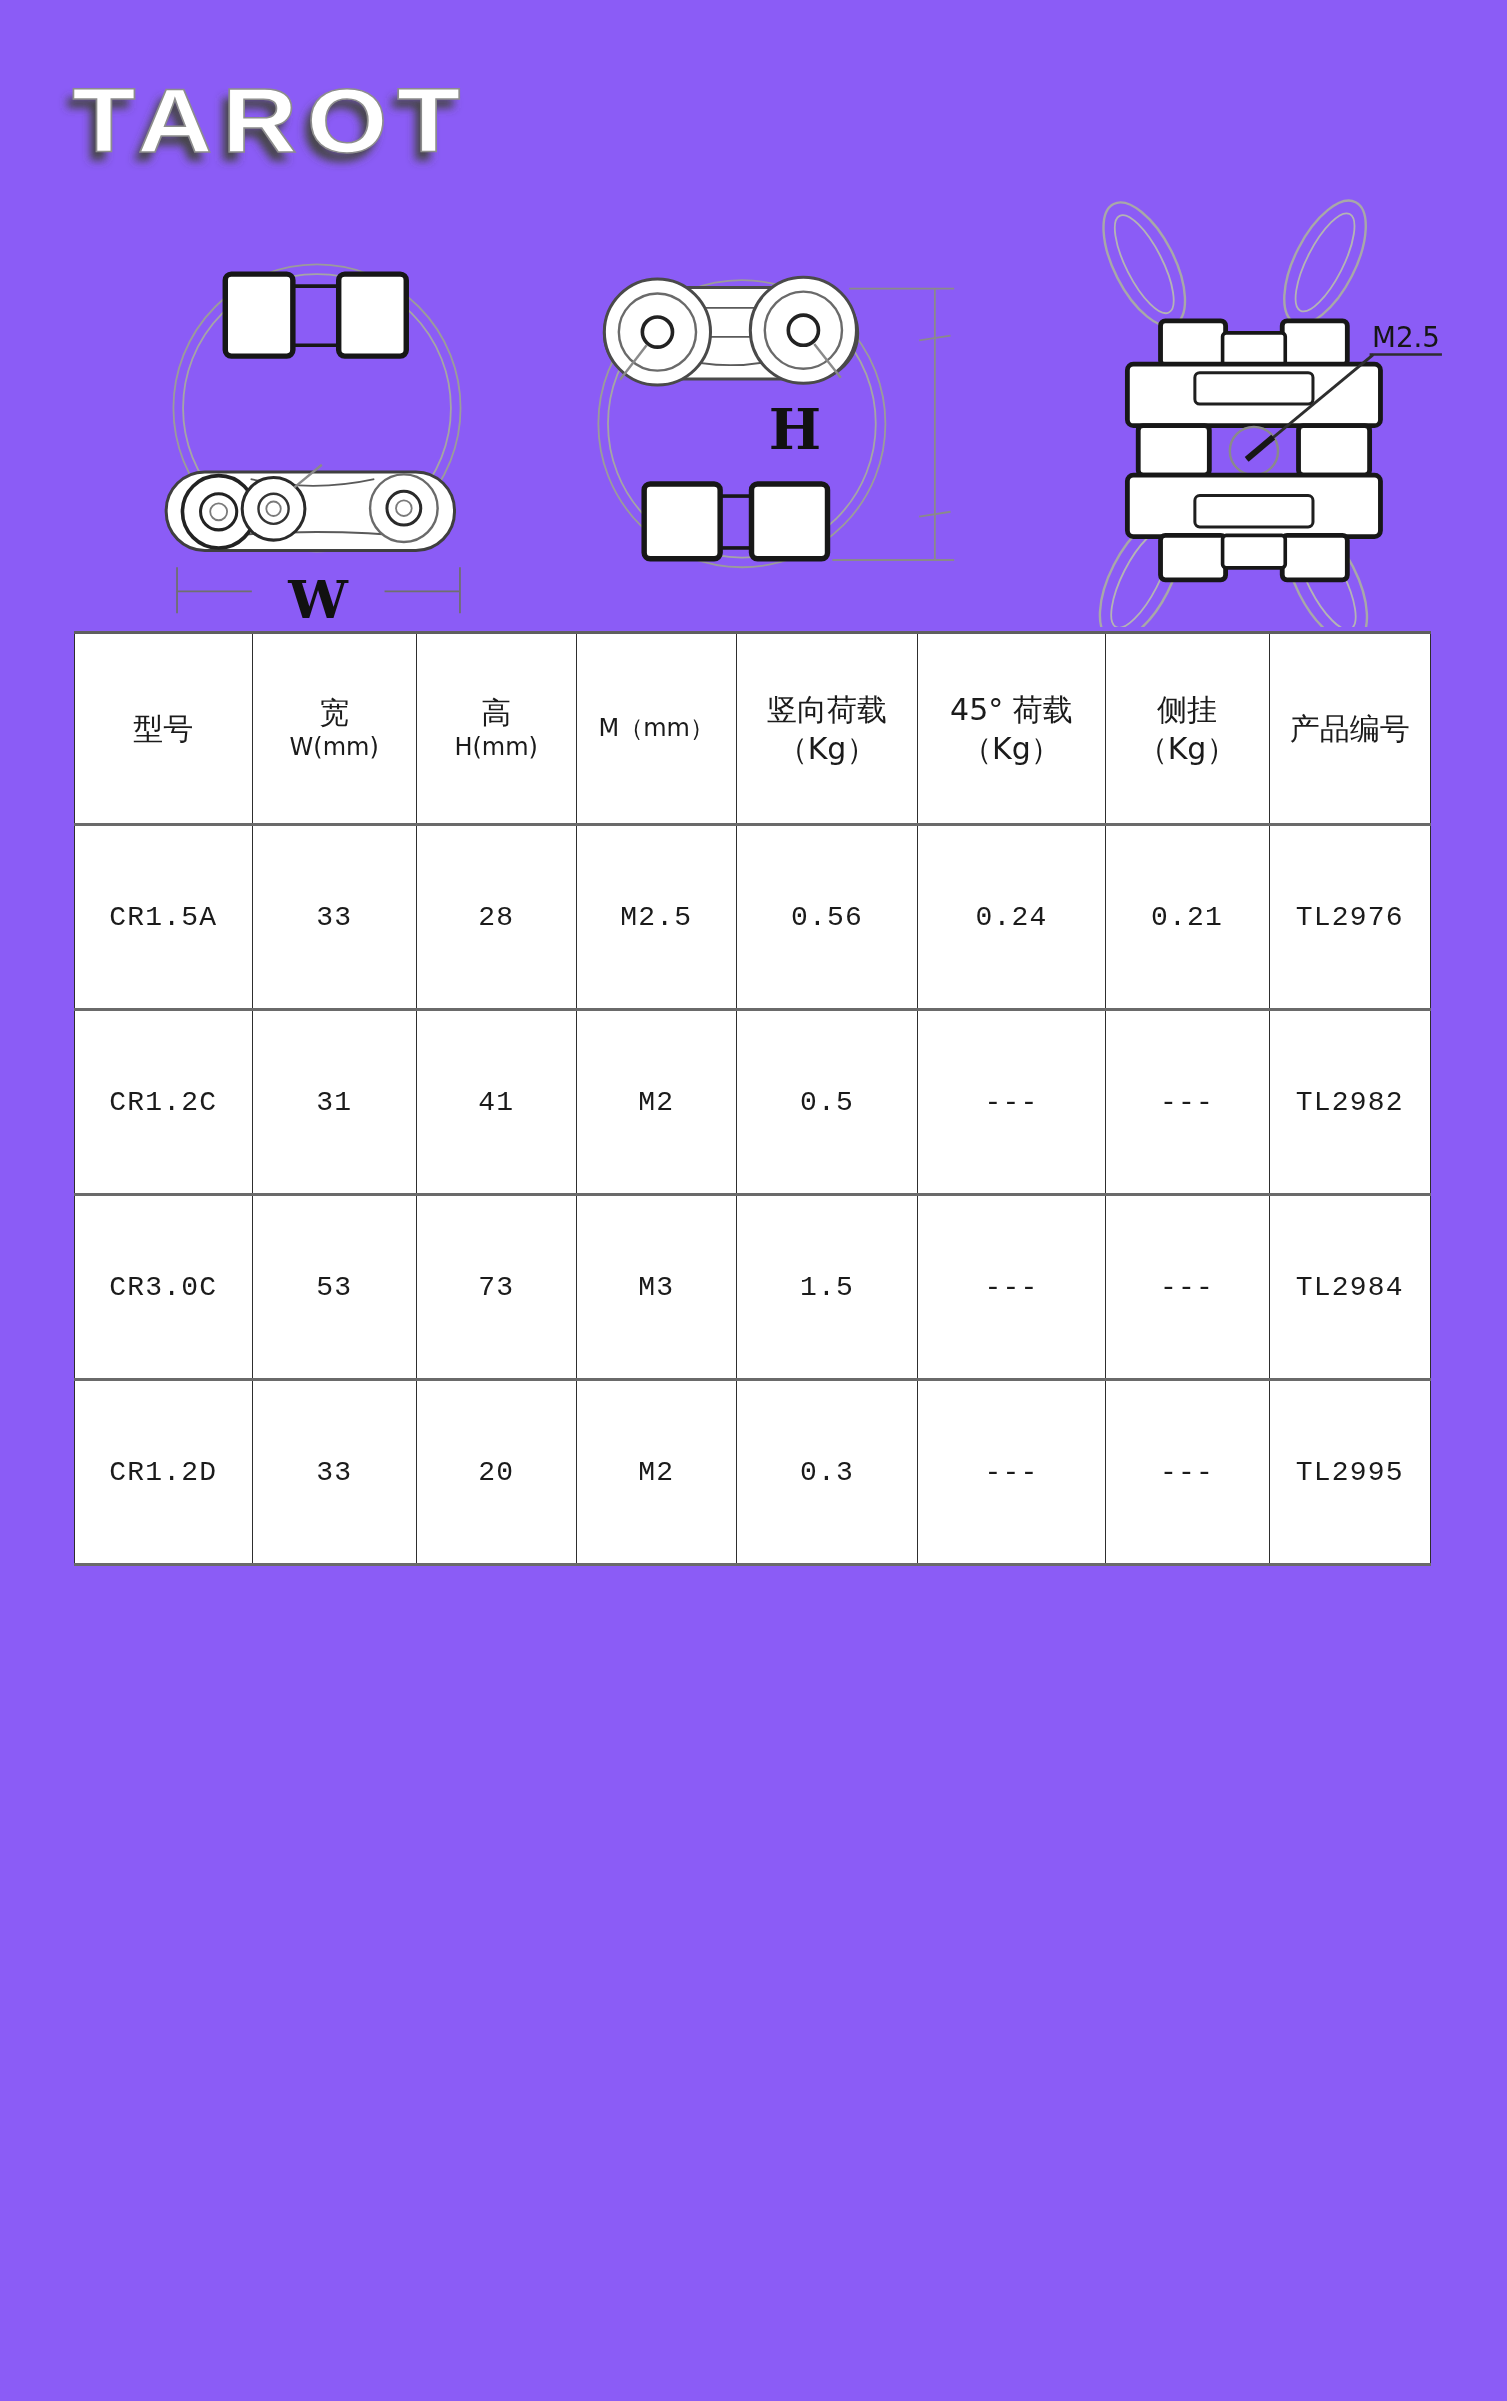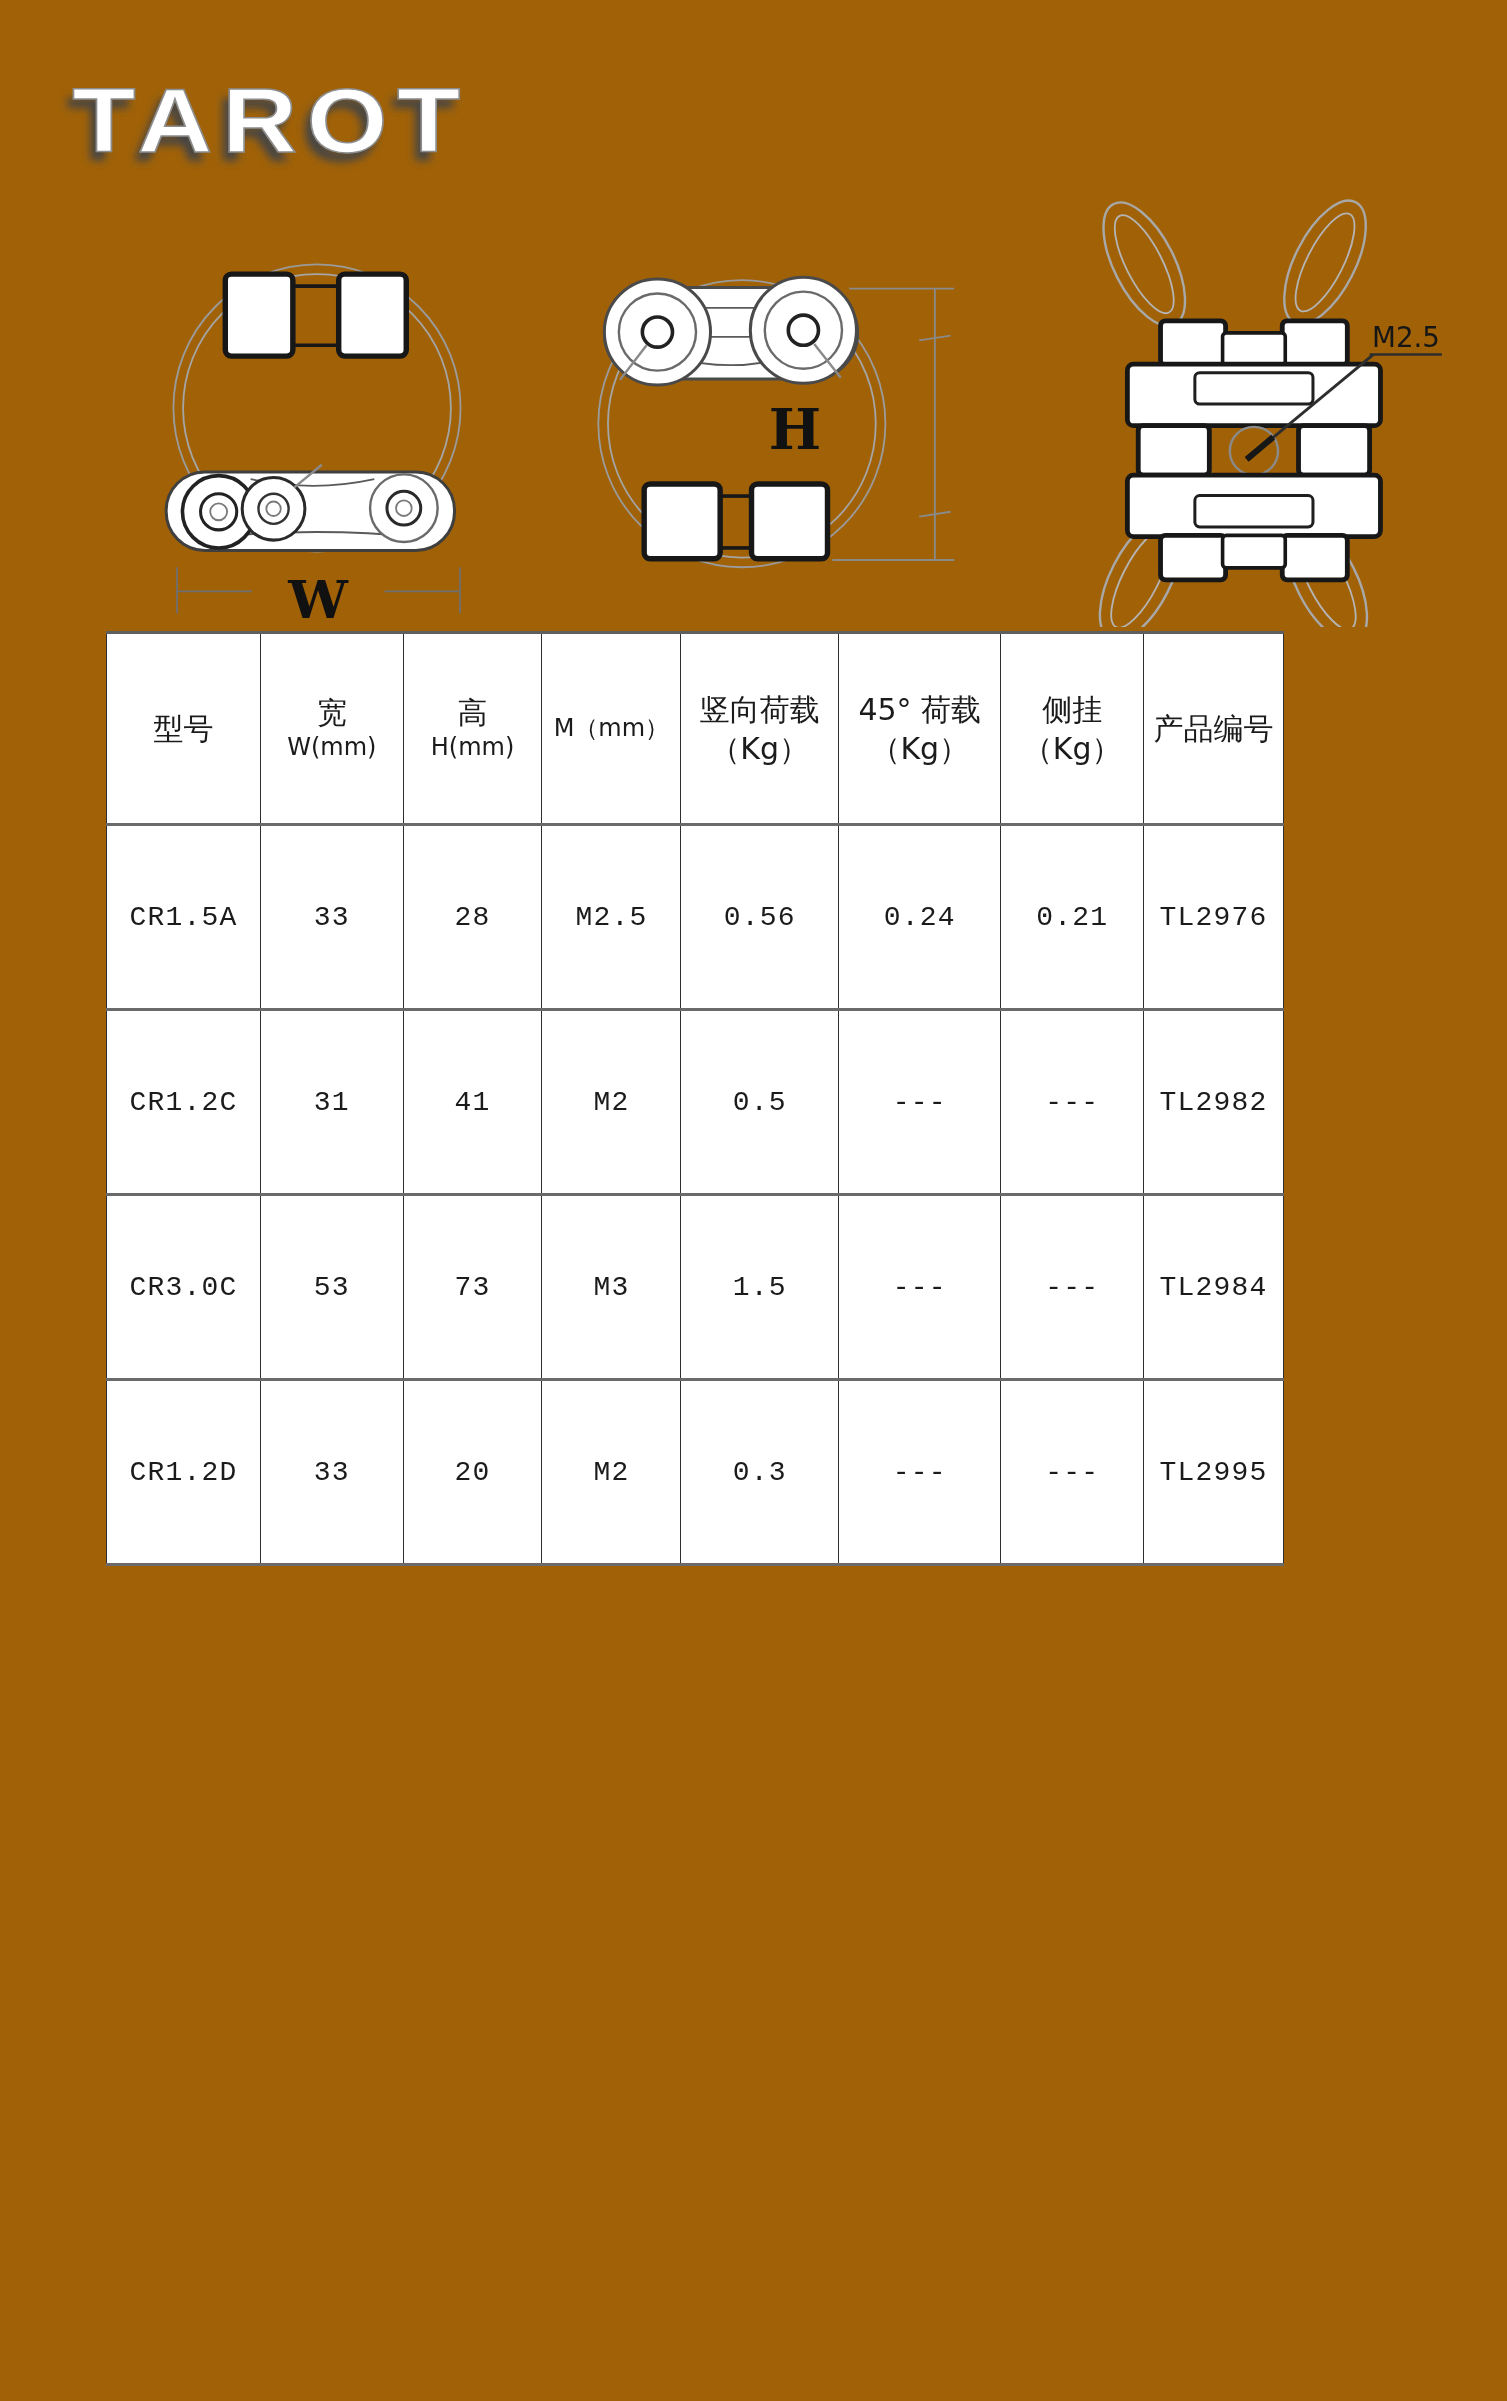"TAROT" #canvas { background: #a16207 -> #8b5cf6 }
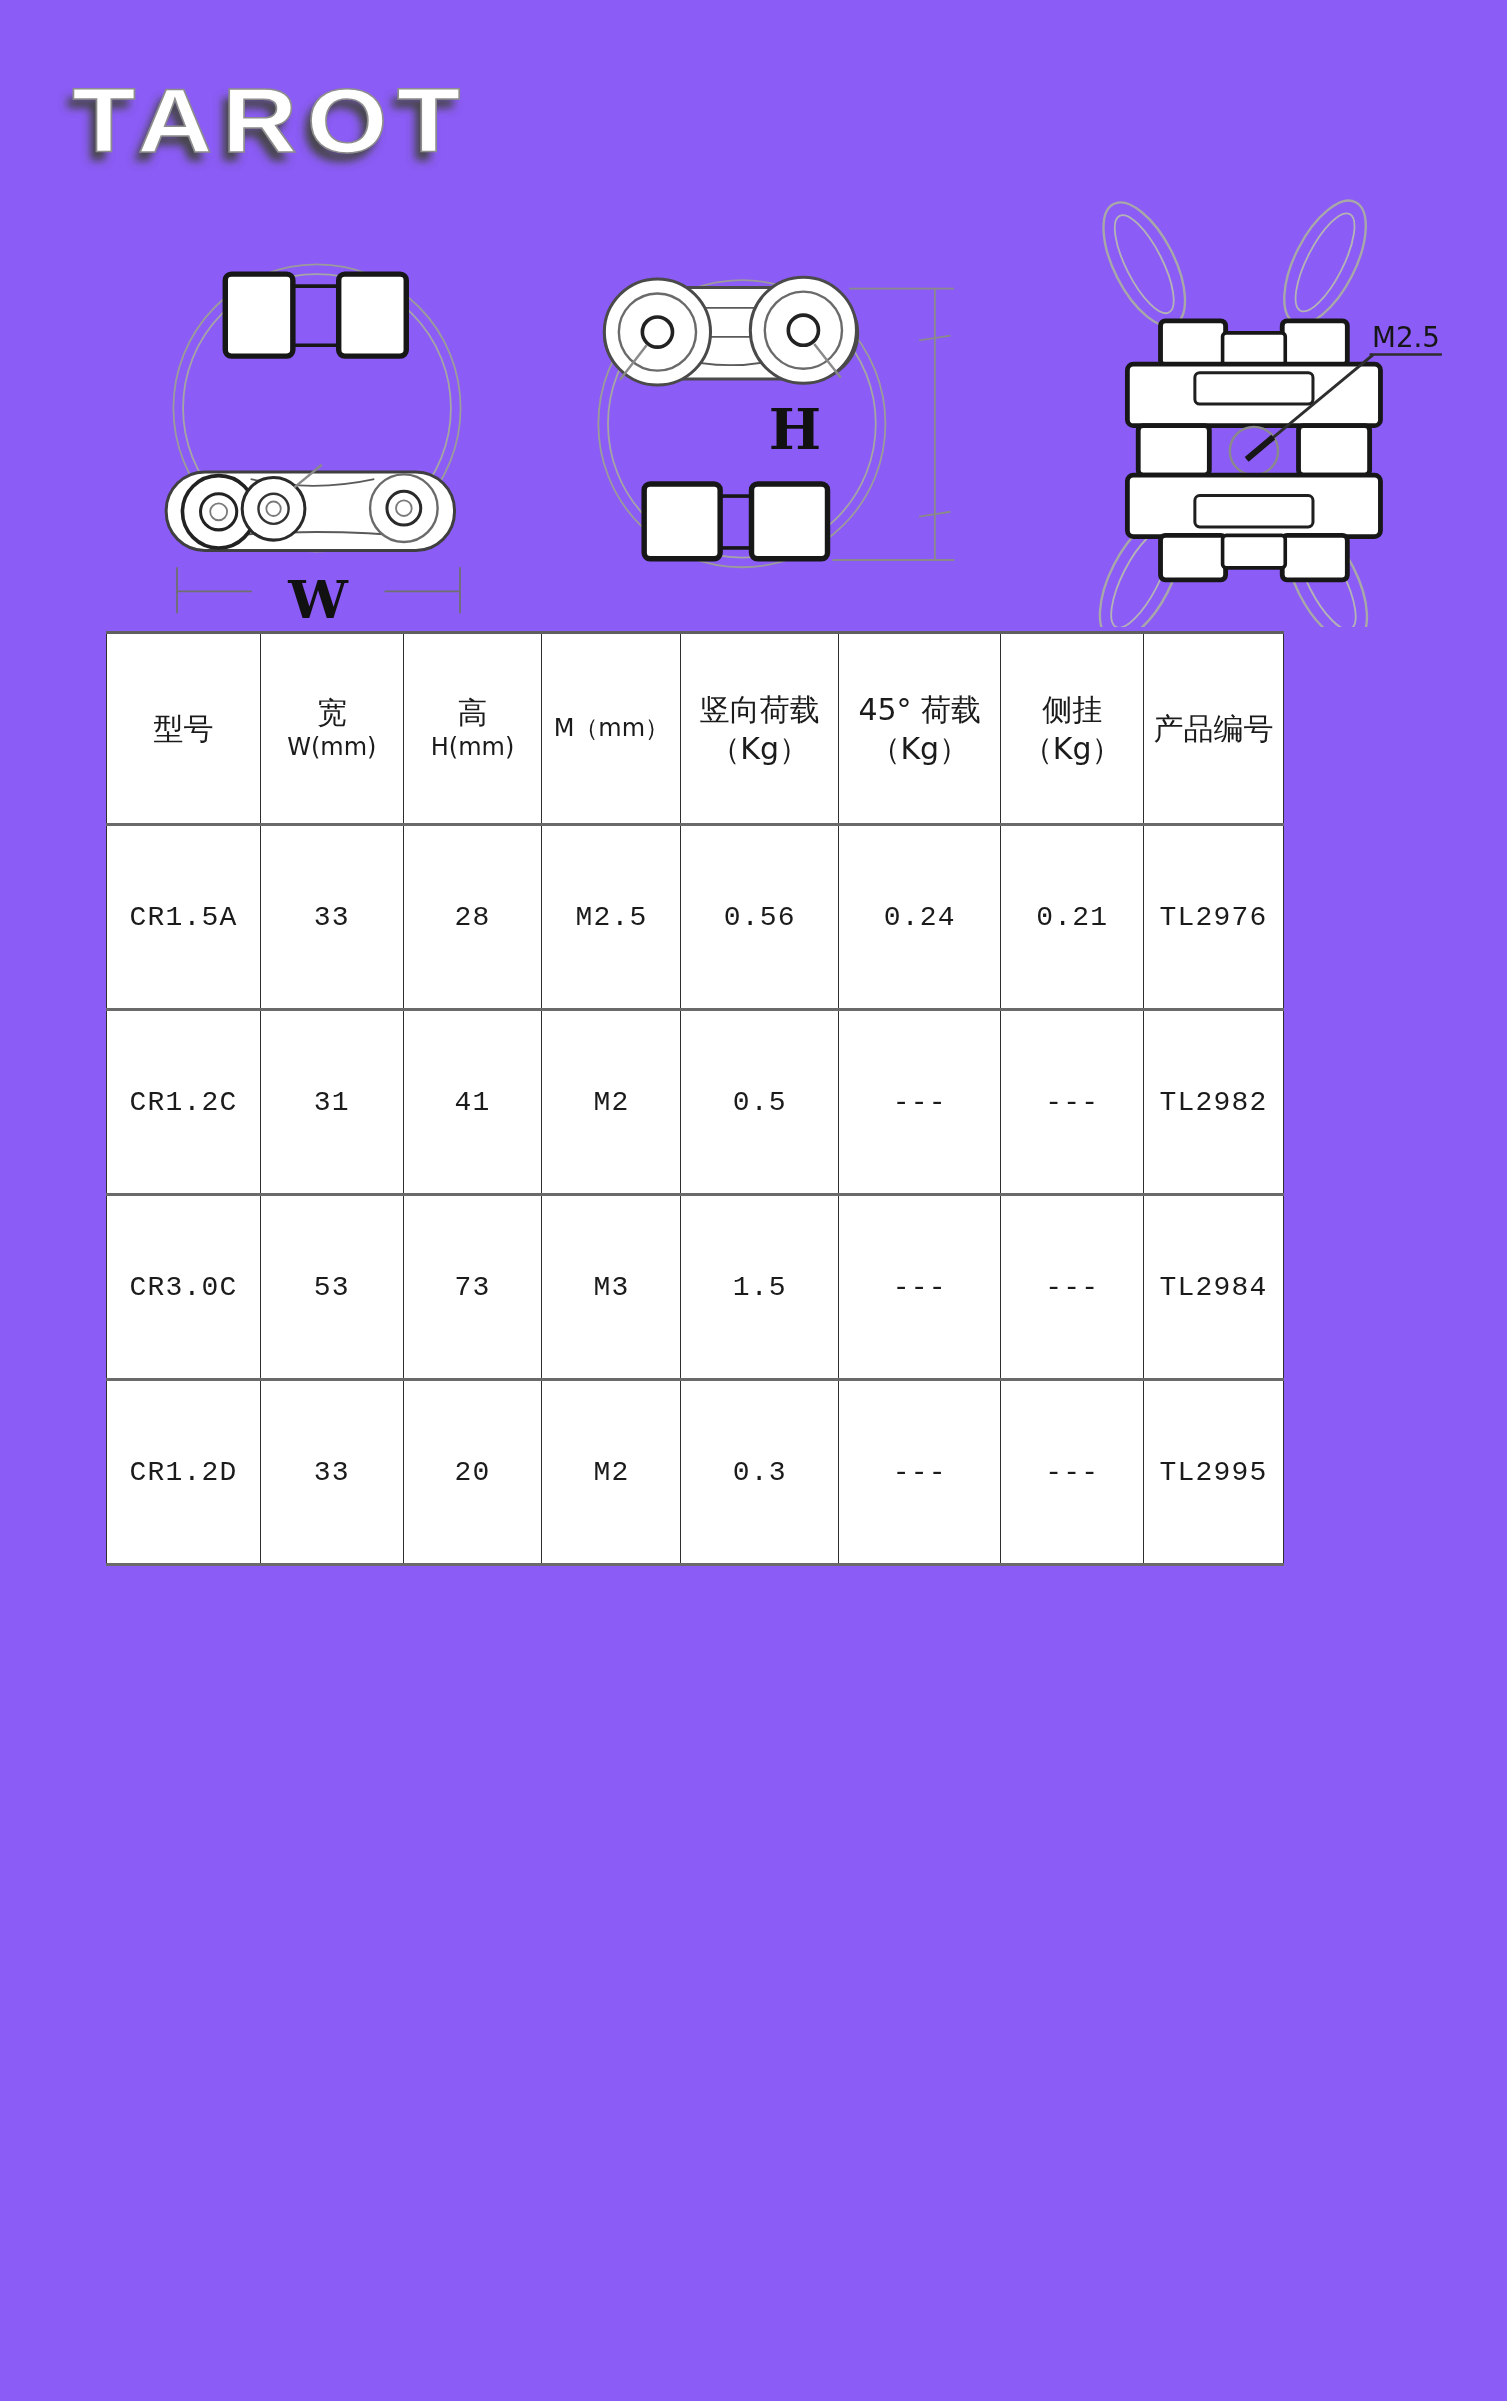"型号" #spec-table { left: 106px -> 74px; width: 1178px -> 1357px }
